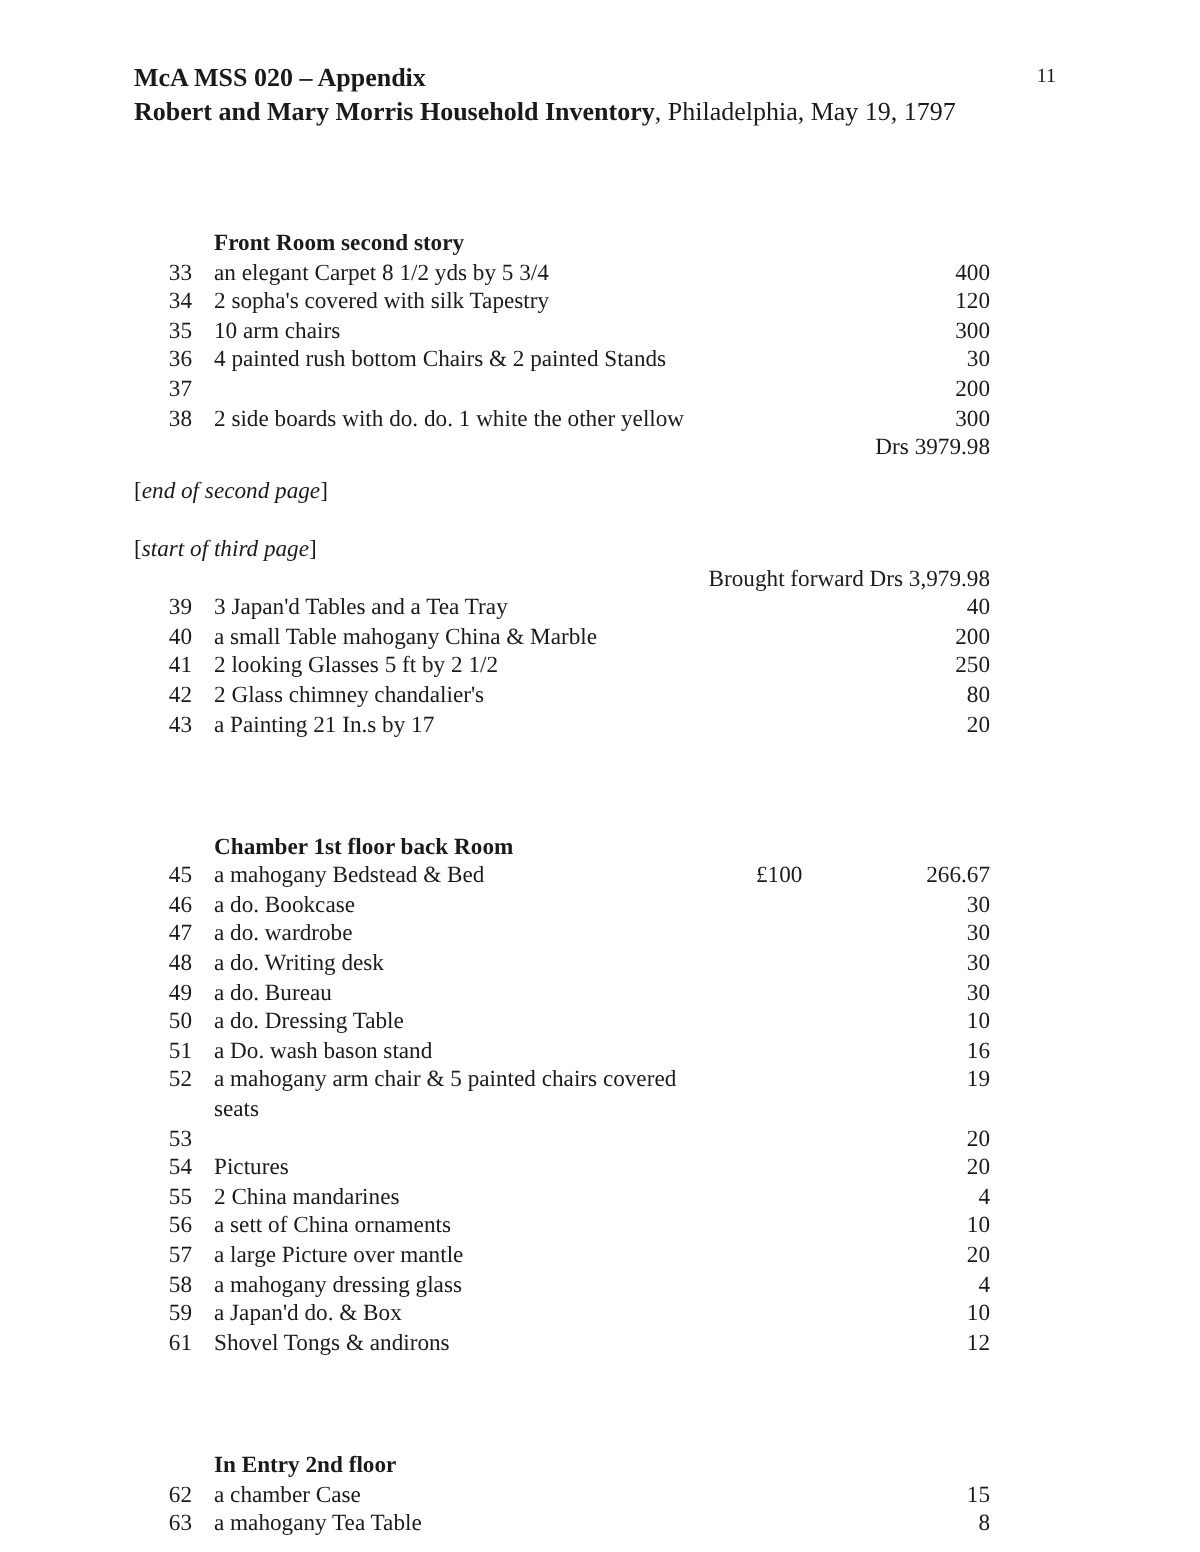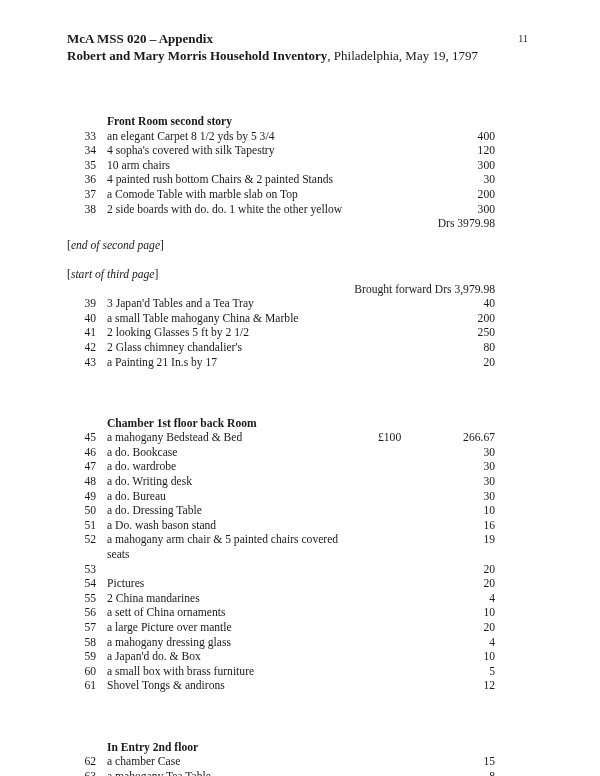"4 sopha's covered with silk" span.desc { text: 4 -> 2 }
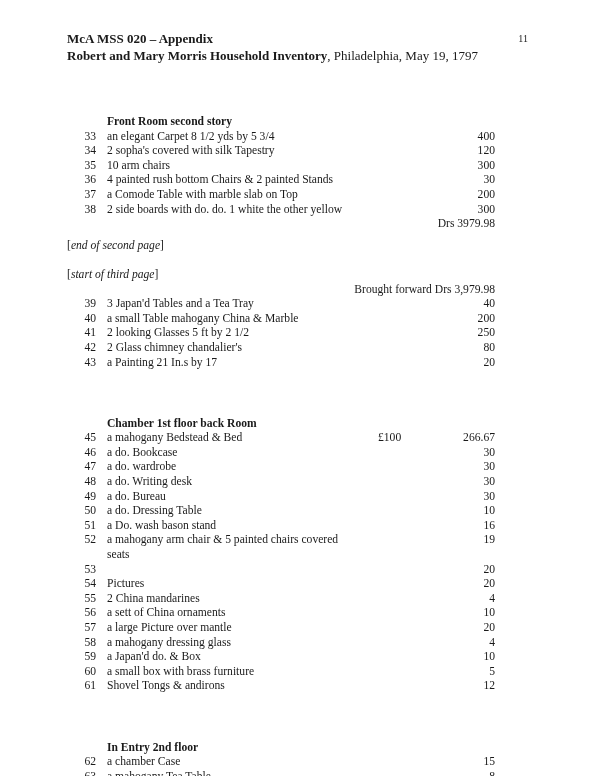"a Comode Table with marble" span.desc { html: <span>a Comode Table with marble slab on Top</span> -> none }
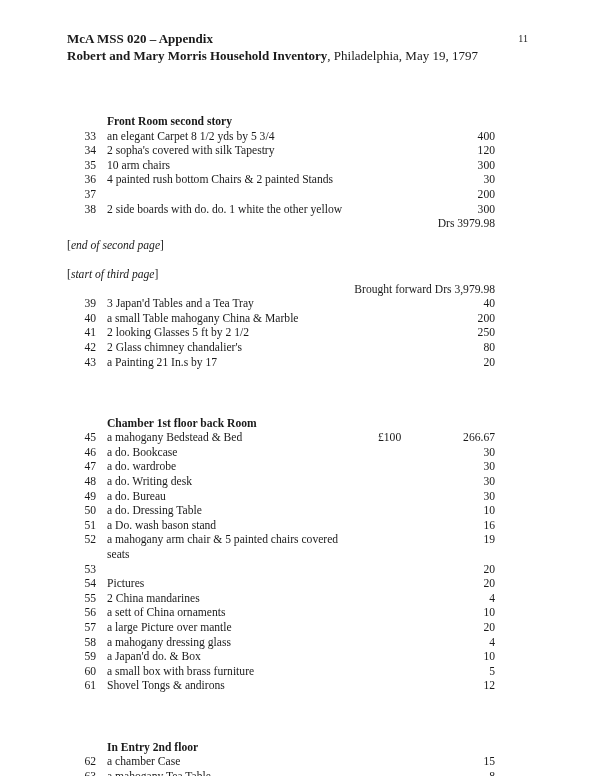"60" div.row { html: <div> <span>60</span> <span>a small box with brass furniture</span> <span>5</span> </div> -> none }
